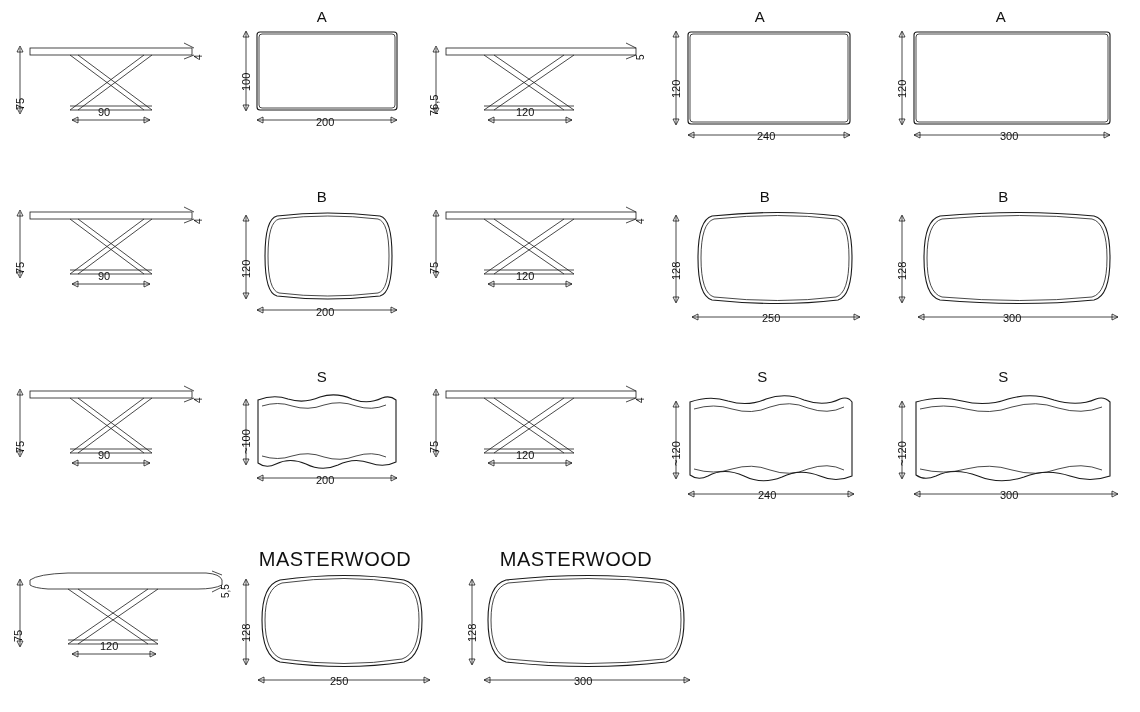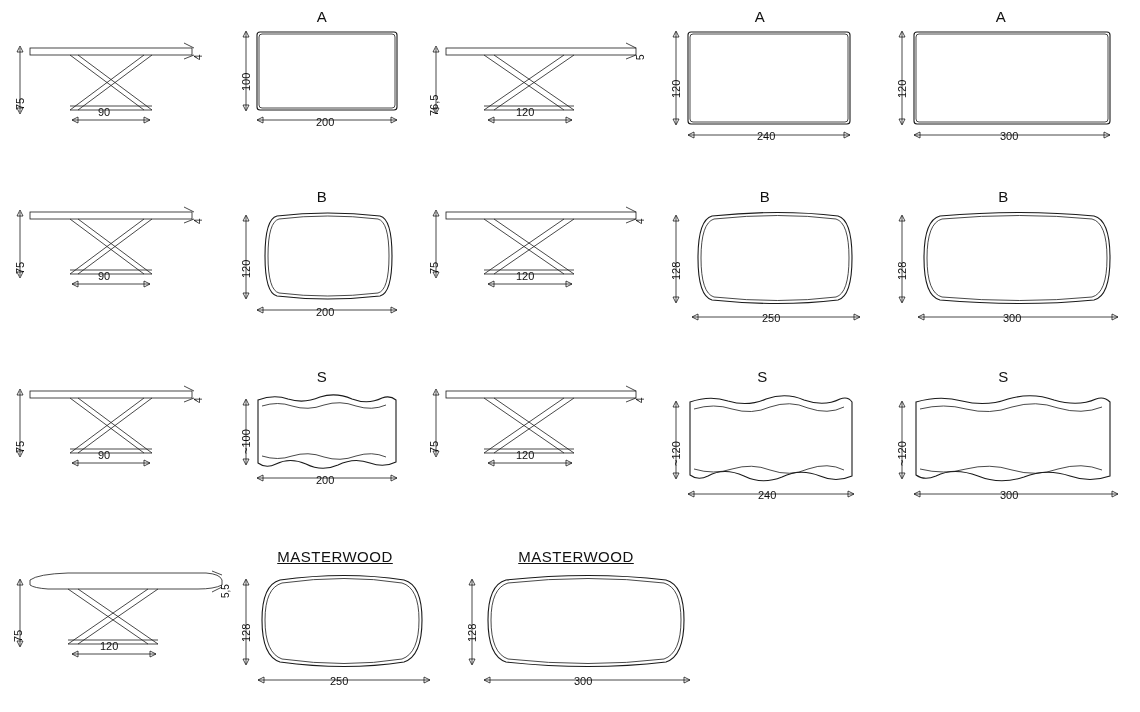"MASTERWOOD" .title.mw { font-size: 15px -> 20px; text-decoration: underline -> none }
